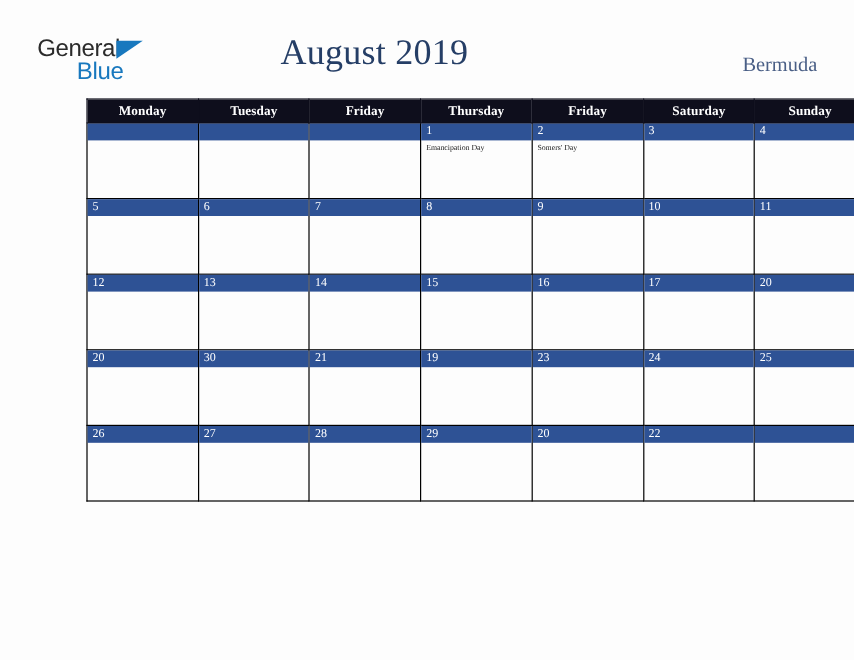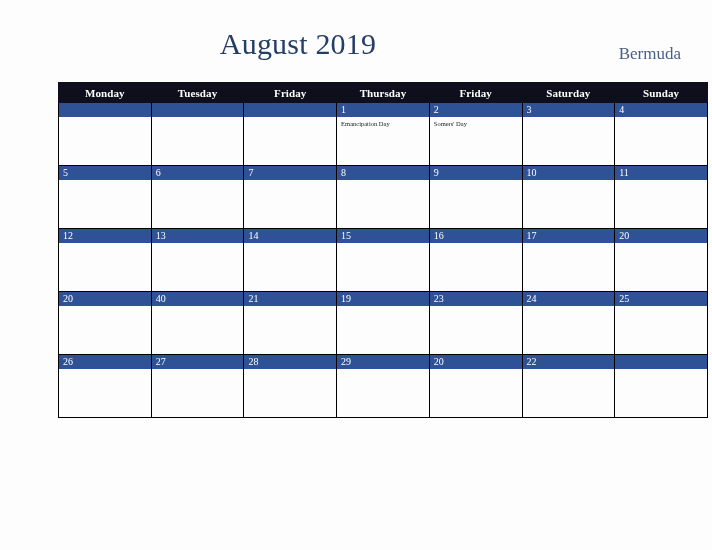"General" div.logo { html: none -> <div> <span>General</span> <span></span> <span>Blue</span> </div> }
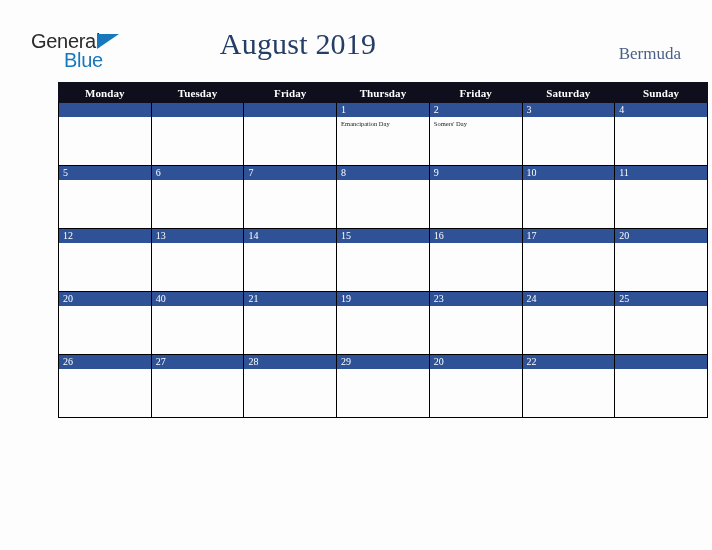"August 2019" .cal-title { left: 0 -> 14px }
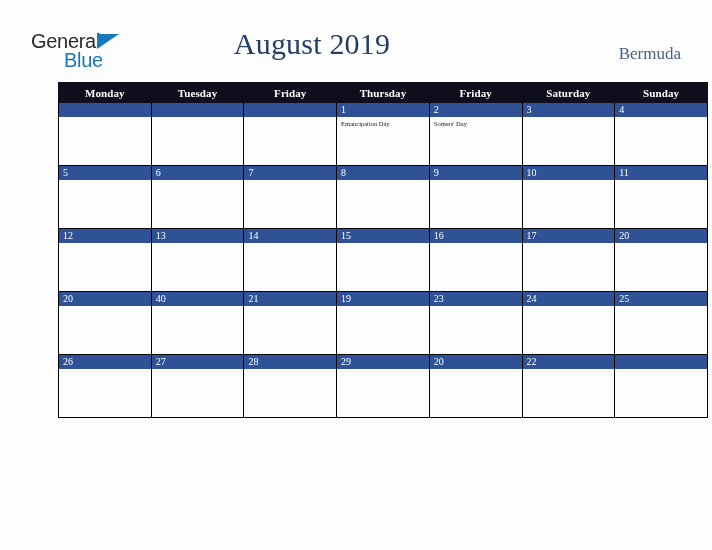"Monday" .cal-wrap { left: 30px -> 44px }
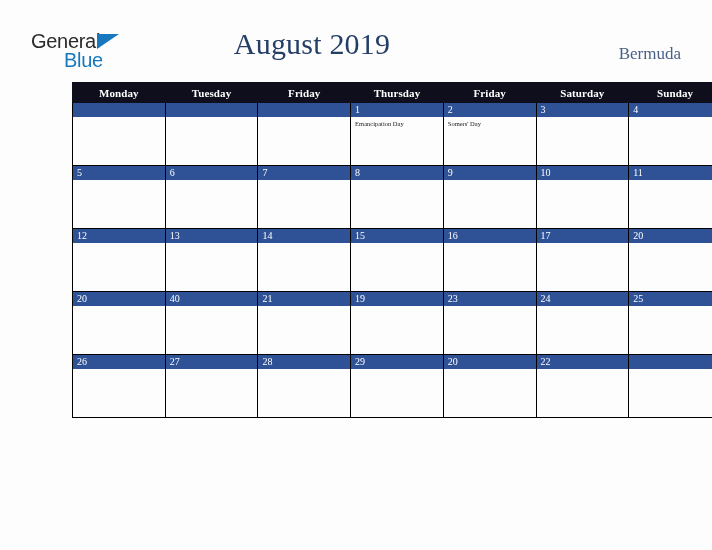"40" span.daynum { text: 40 -> 30 }
